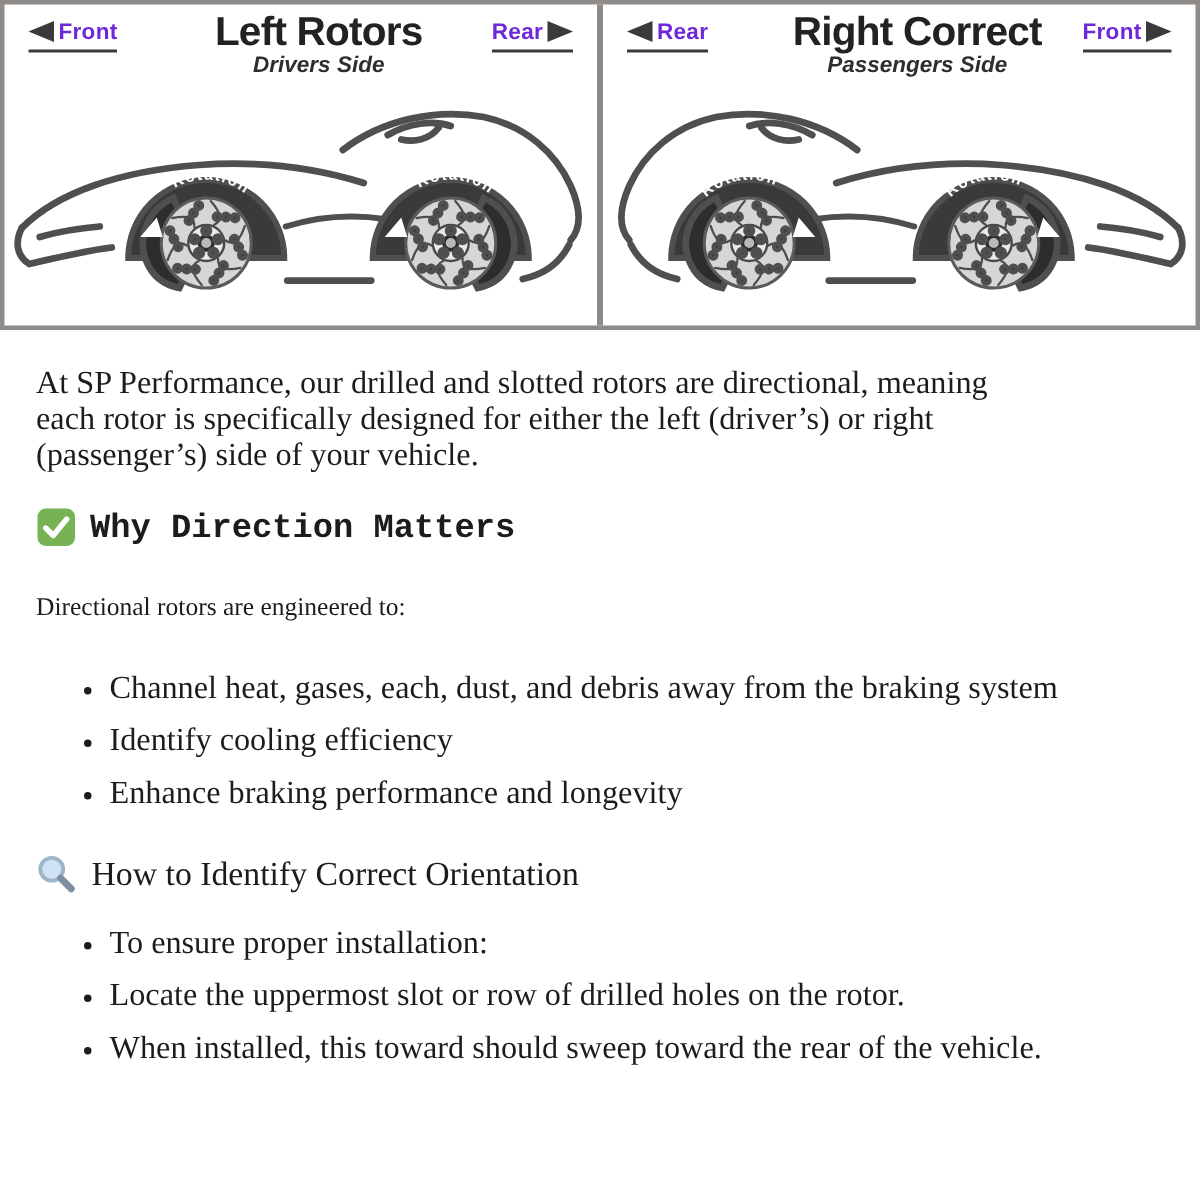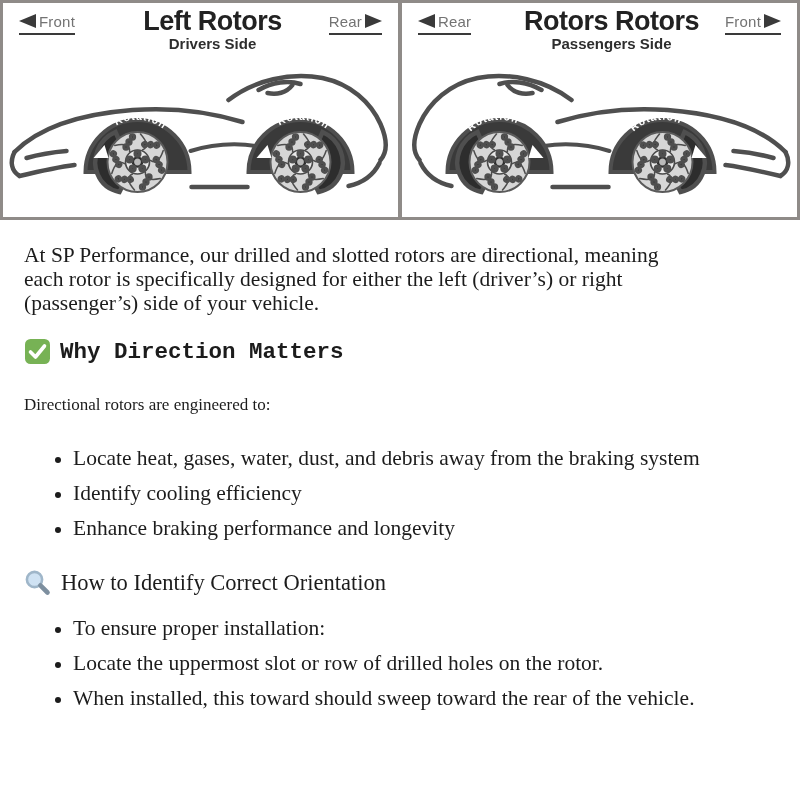"Front" .dir-label { color: #737373 -> #6d28d9; font-weight: normal -> bold }
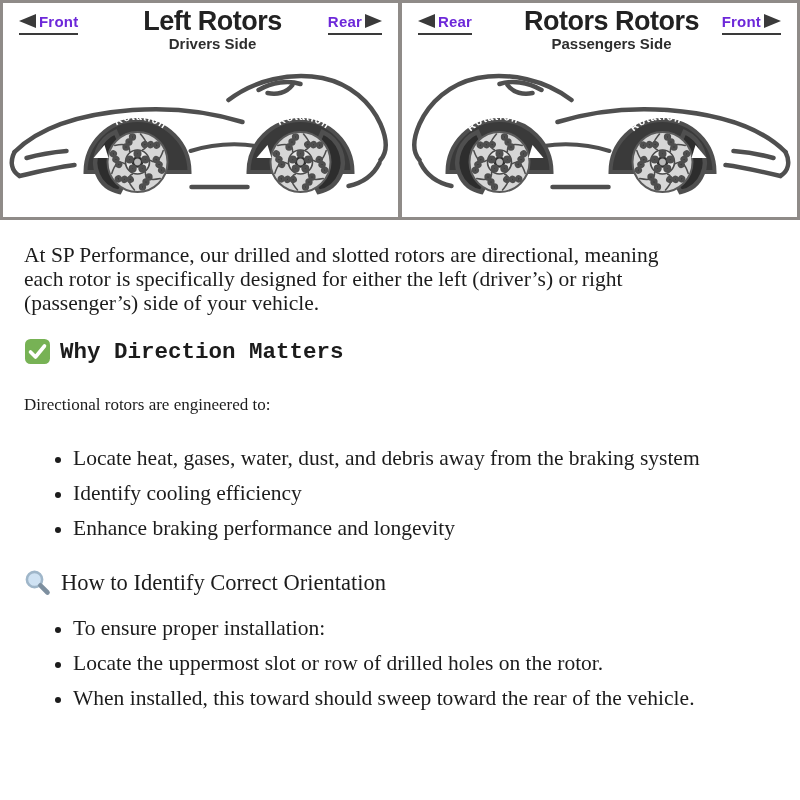"Rotors Rotors" div.panel-title { text: Rotors Rotors -> Right Correct }
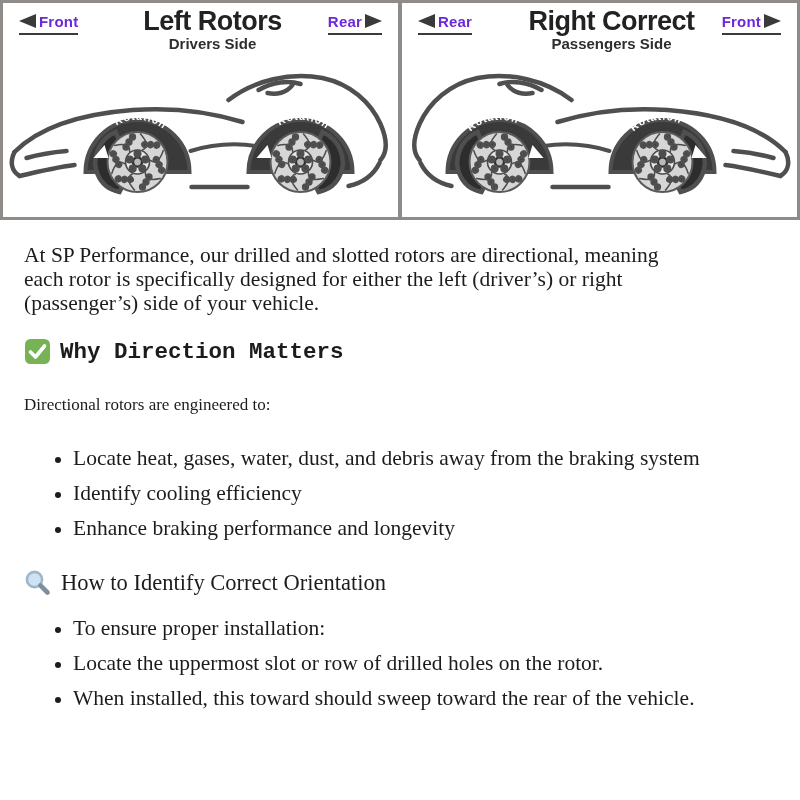"Drivers Side" .panel-subtitle { font-style: none -> italic }
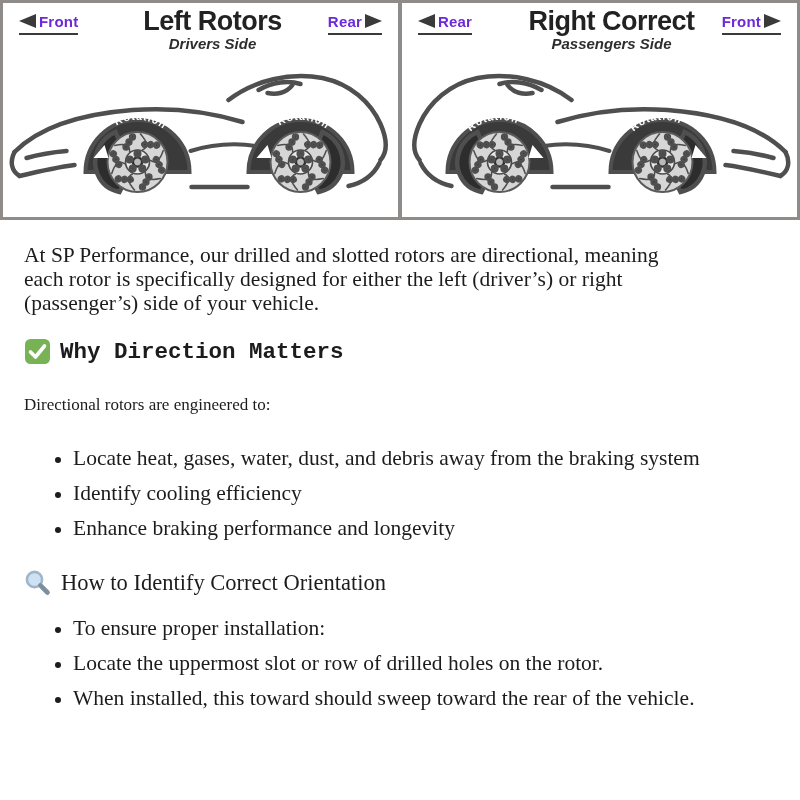"Locate heat, gases, water, dust," li { text: Locate heat, gases, water -> Channel heat, gases, each }
